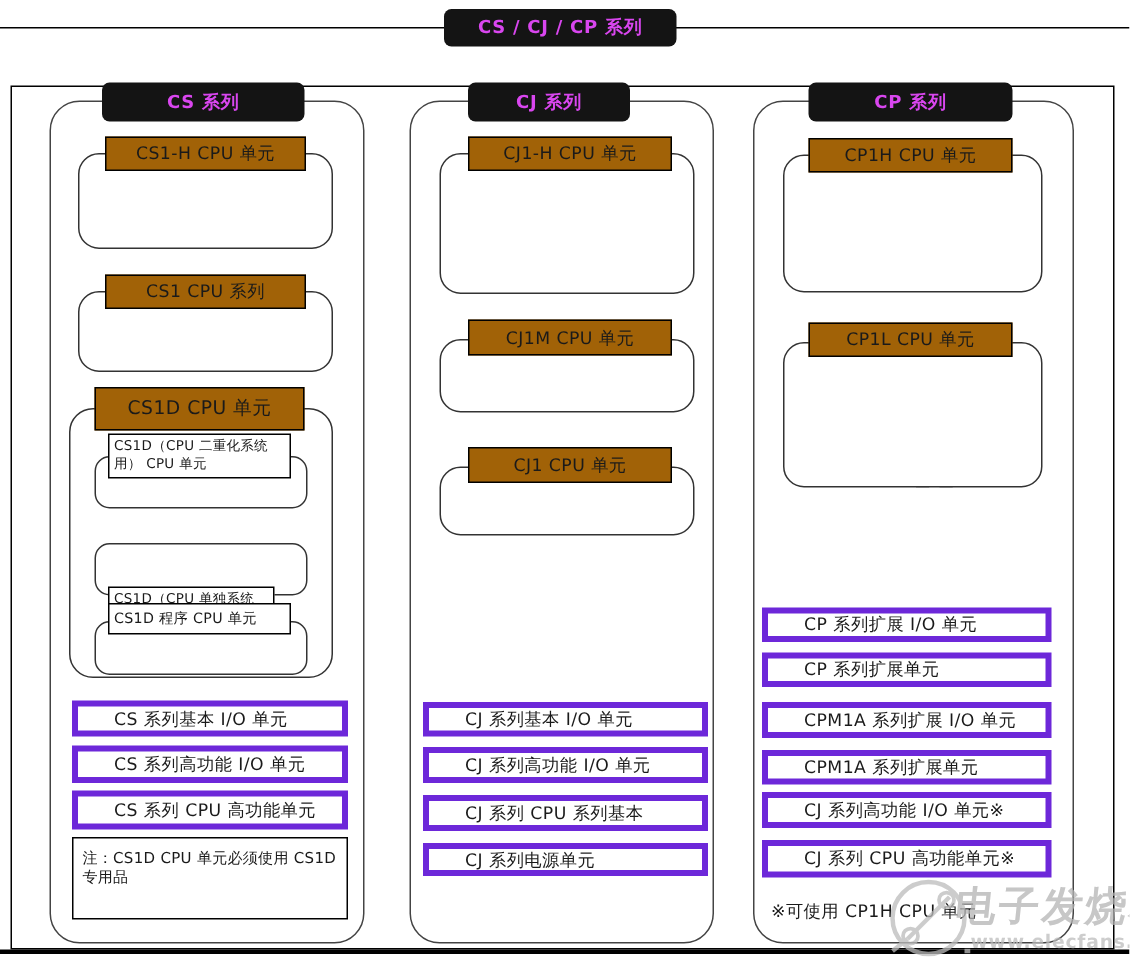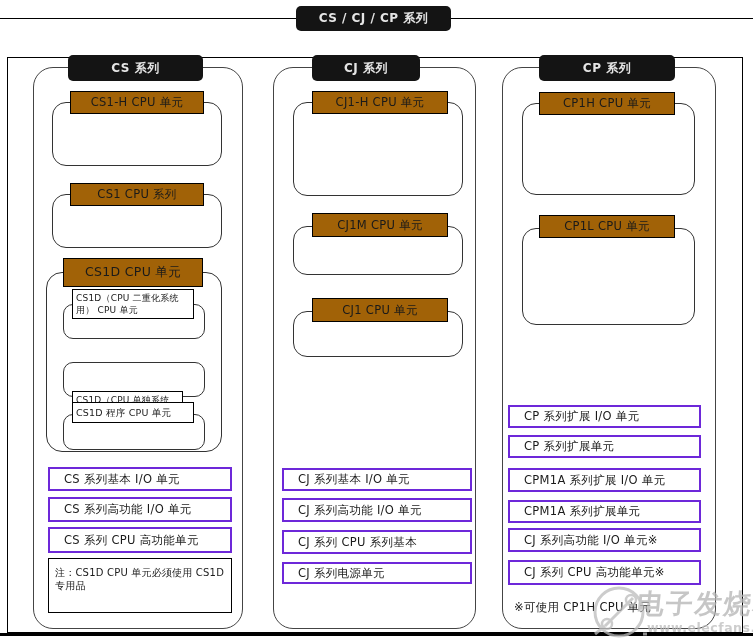"CS / CJ / CP" .hdr { color: #e5e5e5 -> #d946ef }
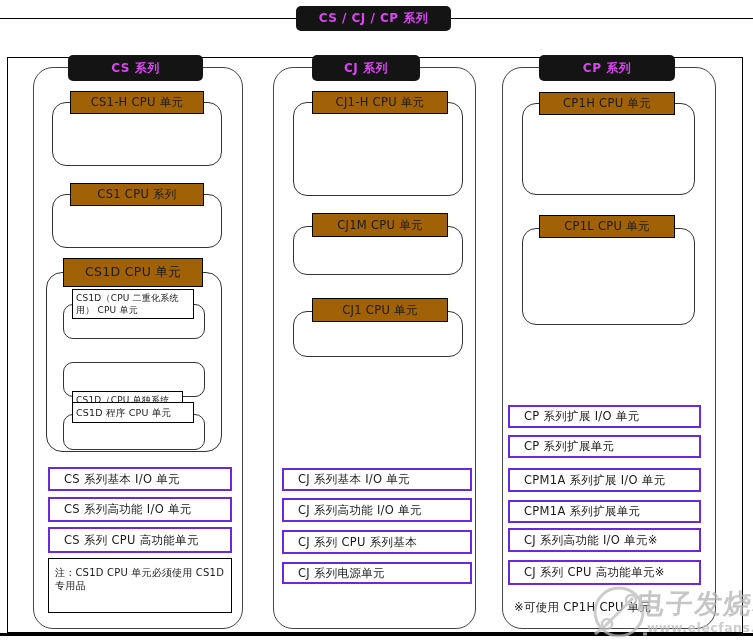"CP 系列扩展 I/O 单元" .lbox { border: 2px solid #6d28d9 -> 4px solid #6d28d9; padding-left: 14px -> 24px }
